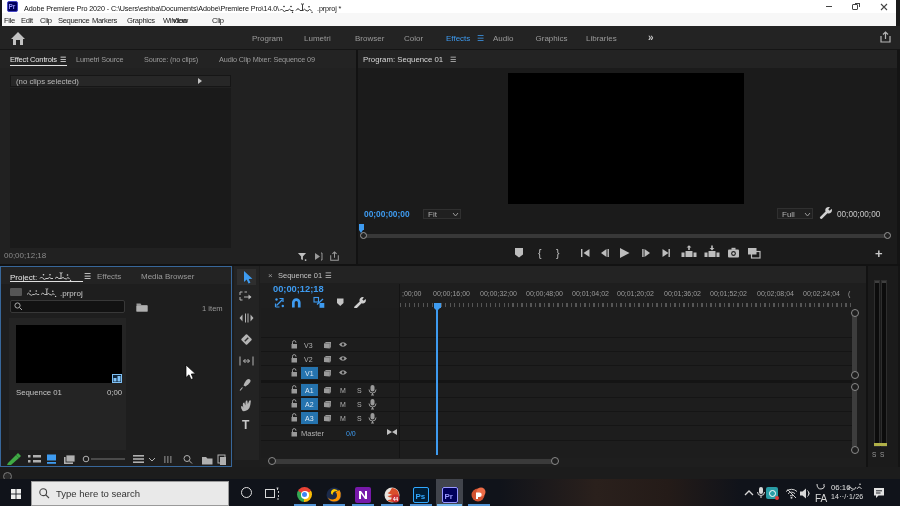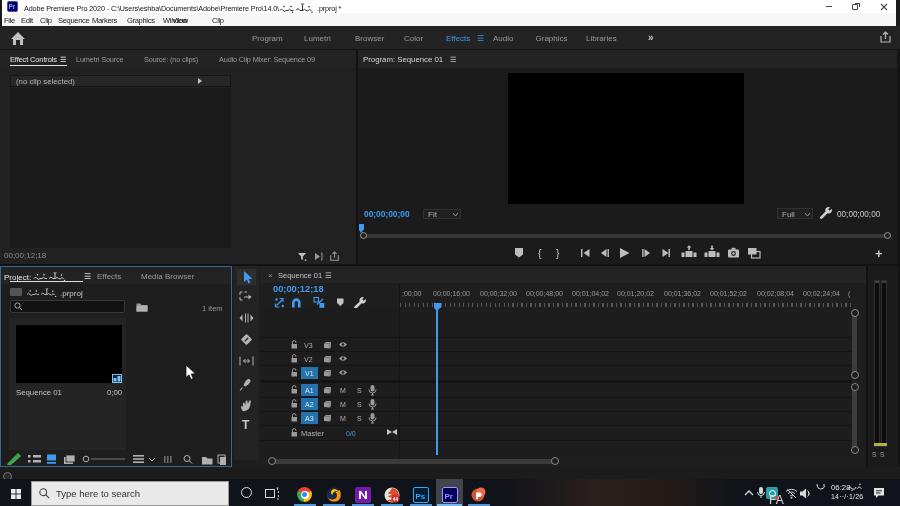"(no clip selected)" div.a { text: clip -> clips }
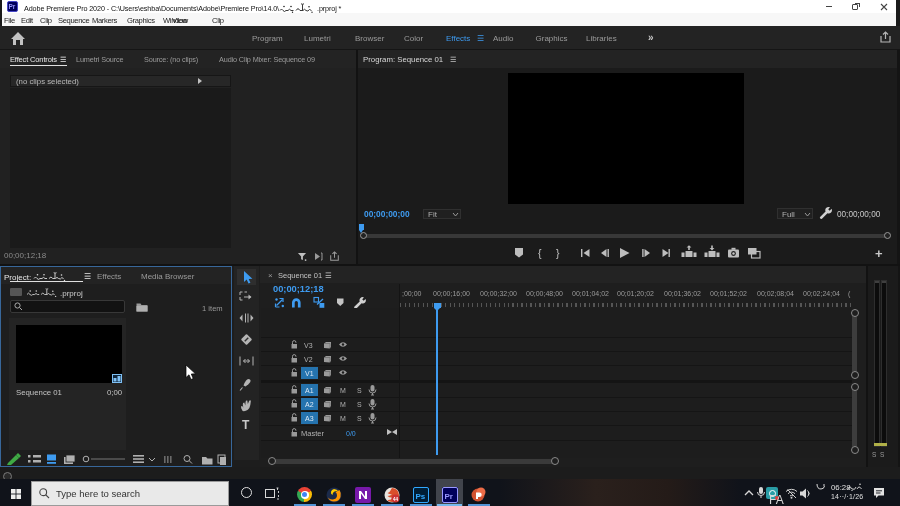"Project:" span.a { left: 4px -> 10px }
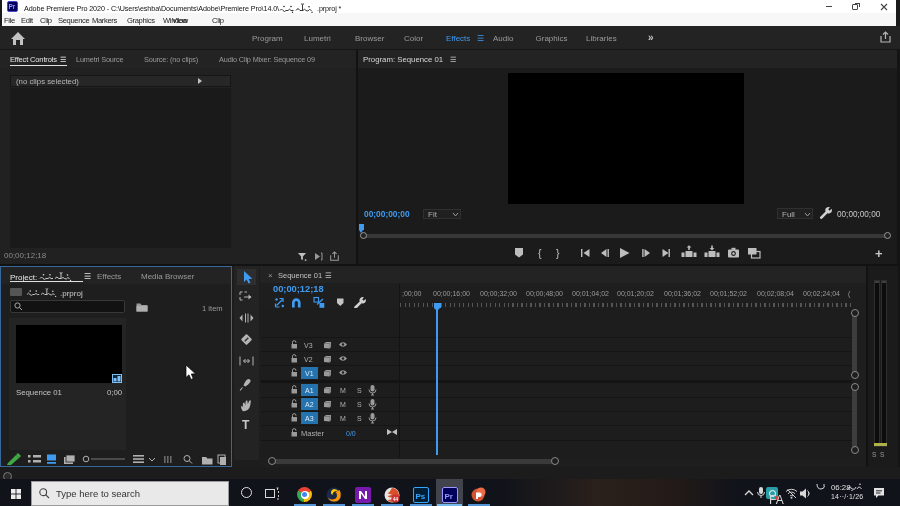"06:28" div.a { text: 06:28 -> 06:16 }
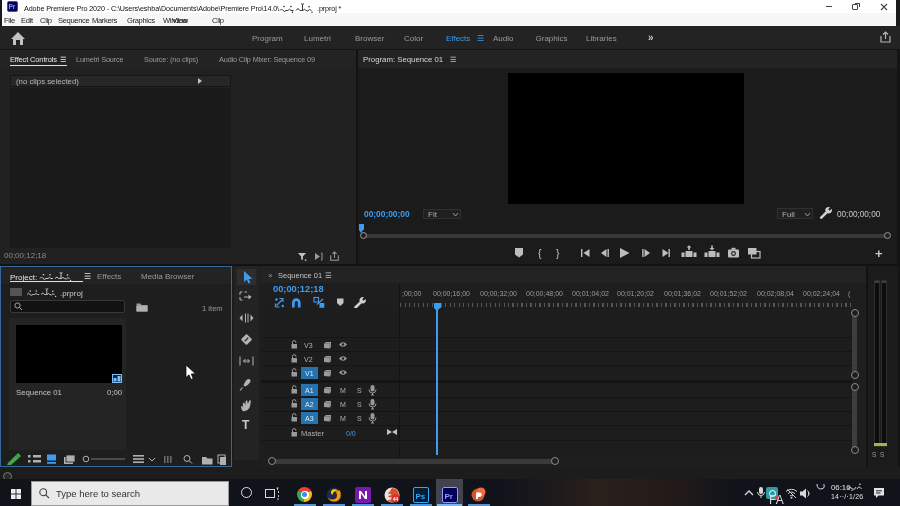"FA" div.a { font-size: 12px -> 10px; left: 769px -> 815px }
